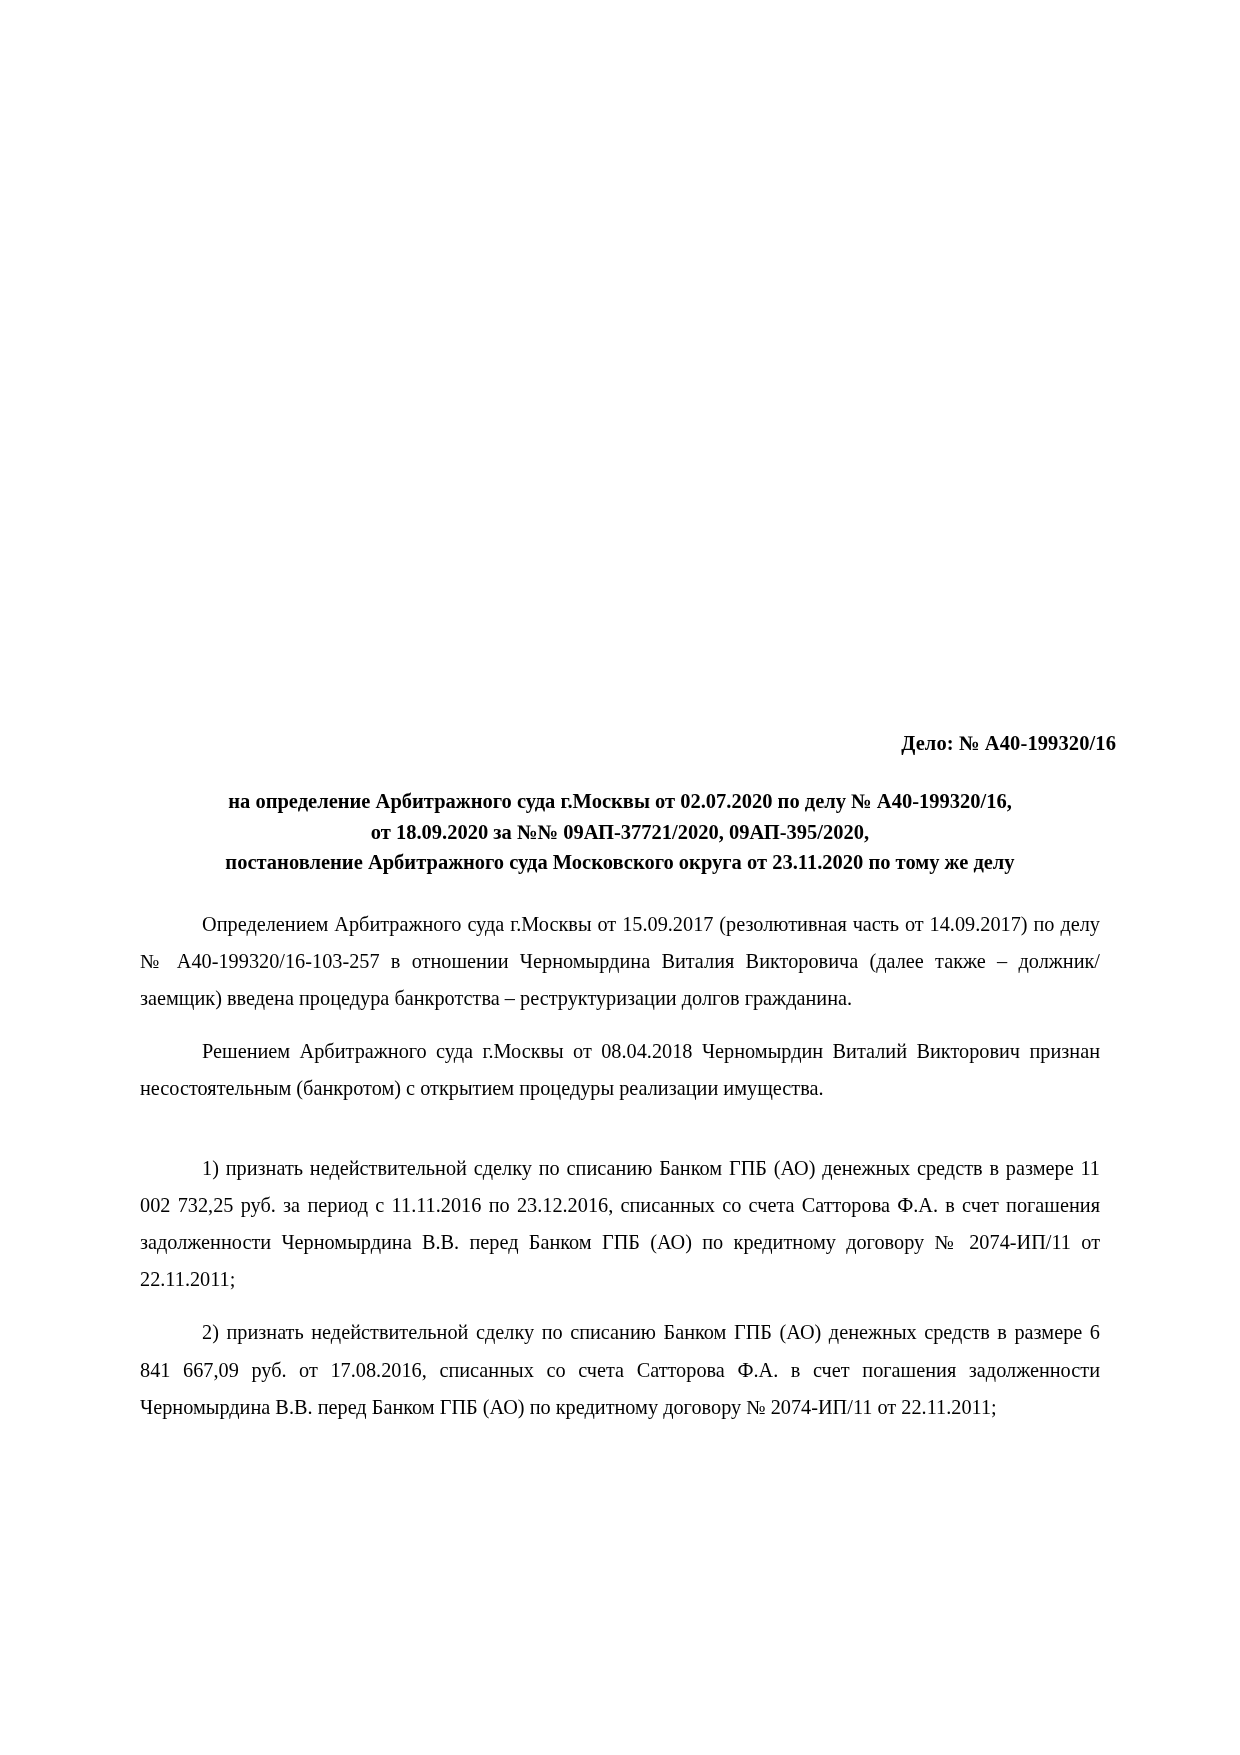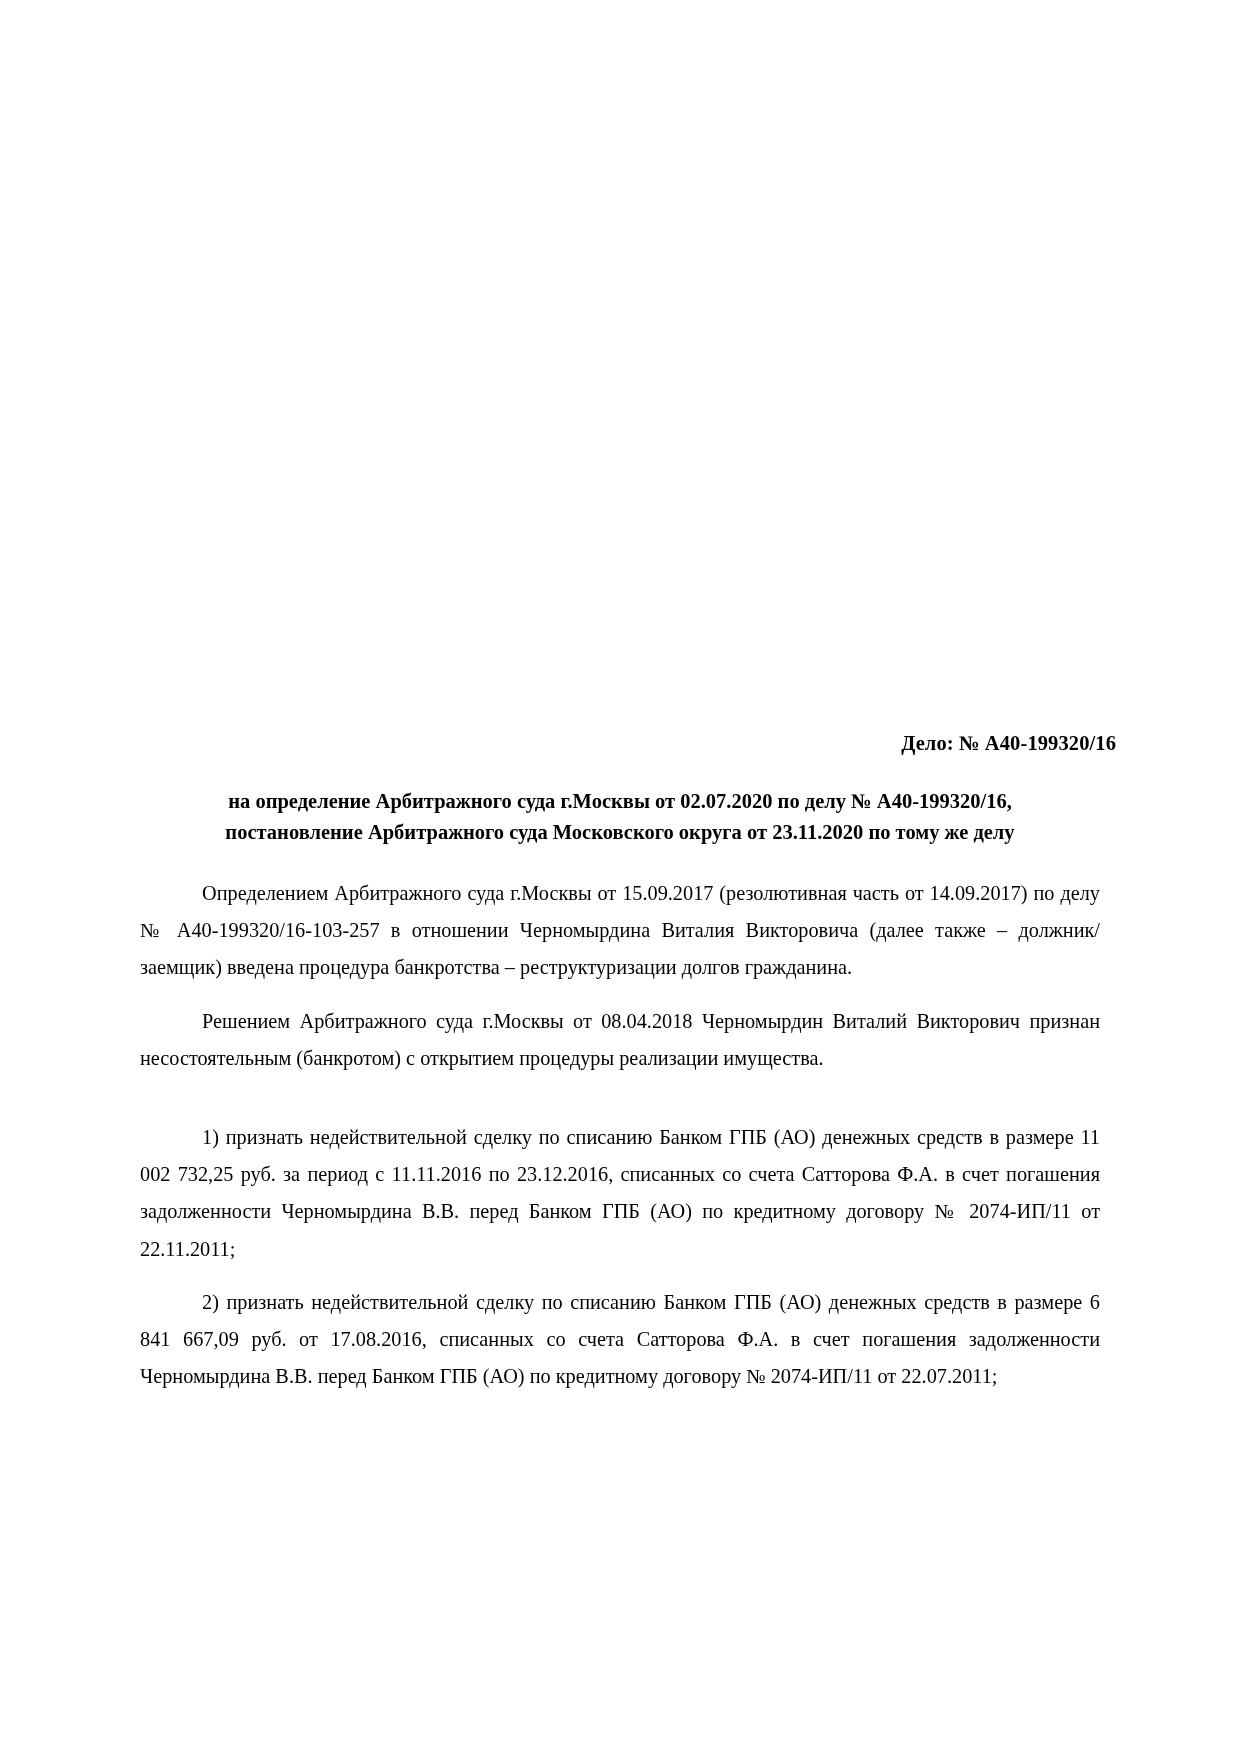"от 18.09.2020 за №№ 09АП-37721/2020," div.subtitle-line { html: none -> <div>от 18.09.2020 за №№ 09АП-37721/2020, 09АП-395/2020,</div> }
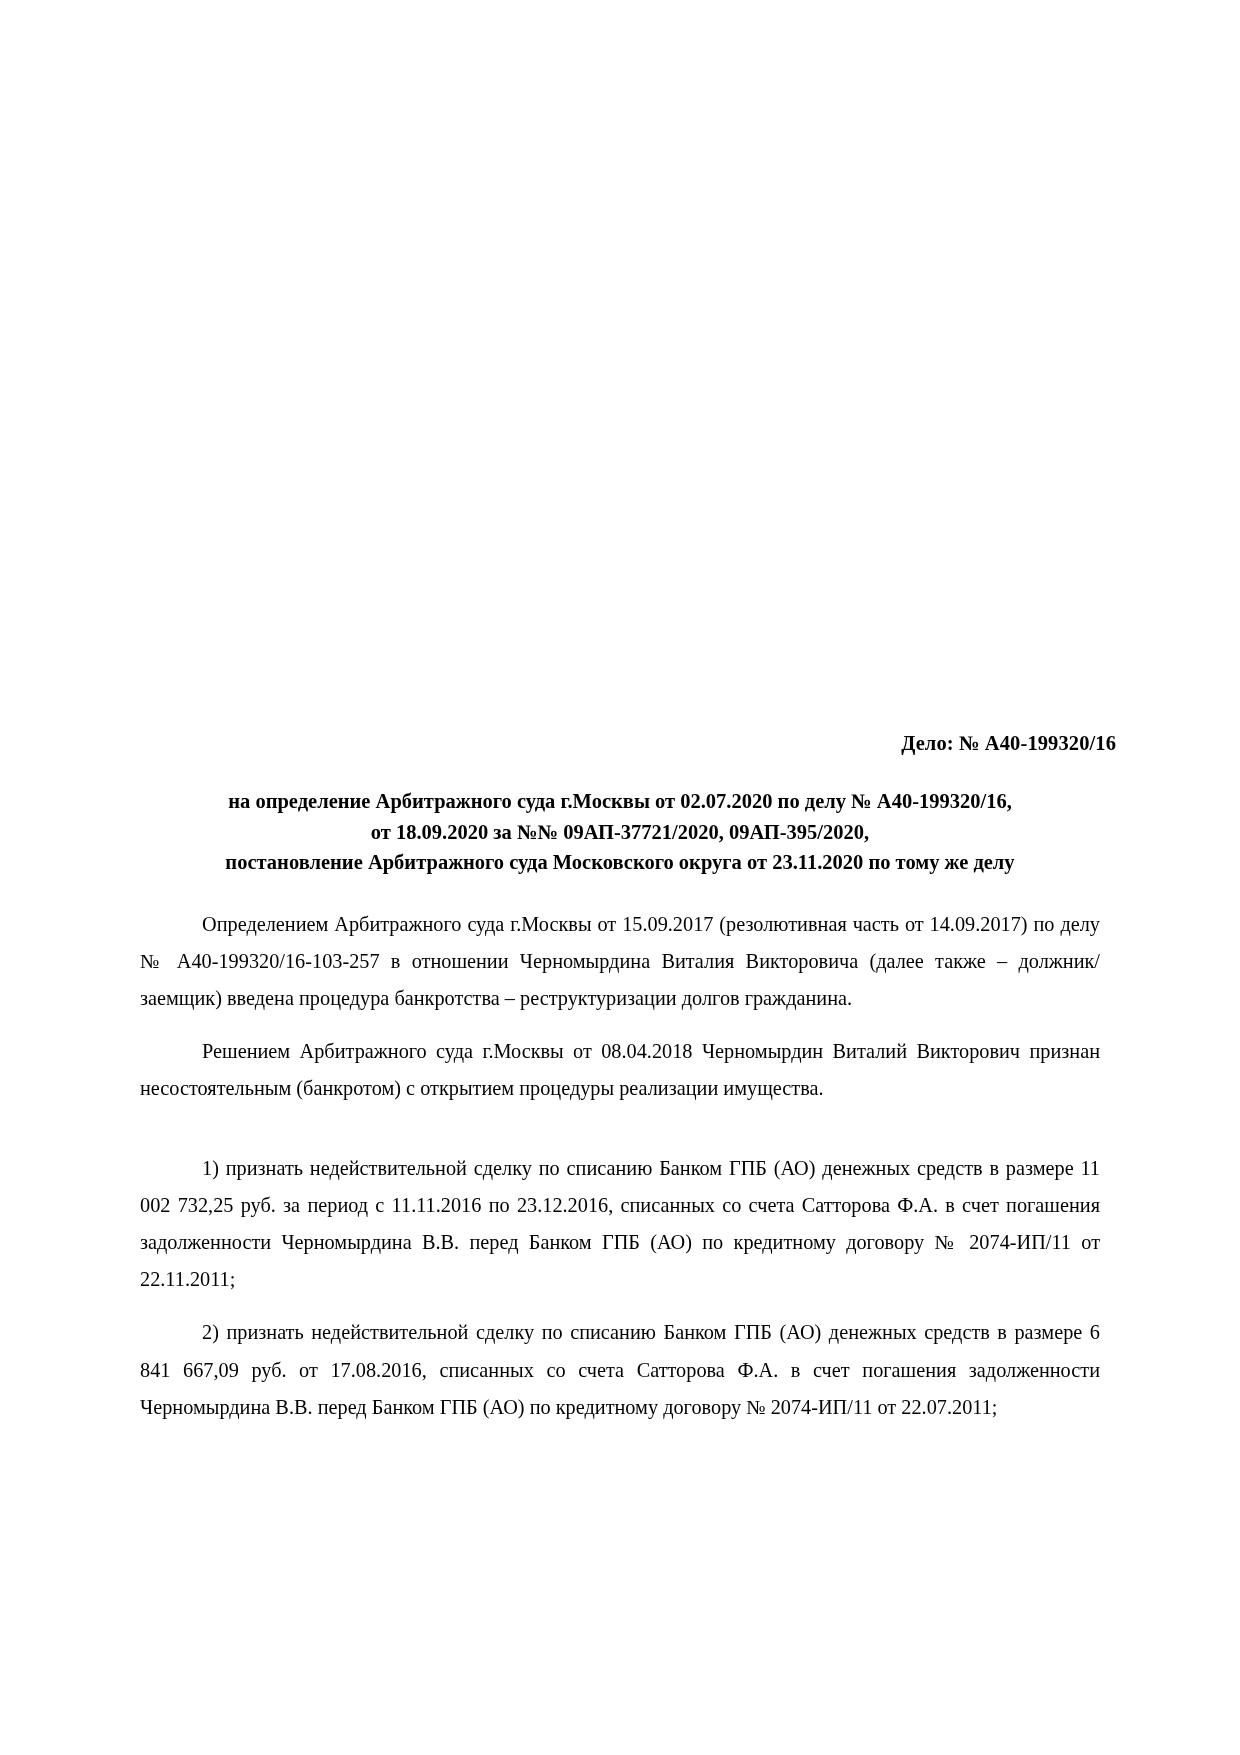"2) признать недействительной сделку по" p.para { text: 22.07.2011 -> 22.11.2011 }
